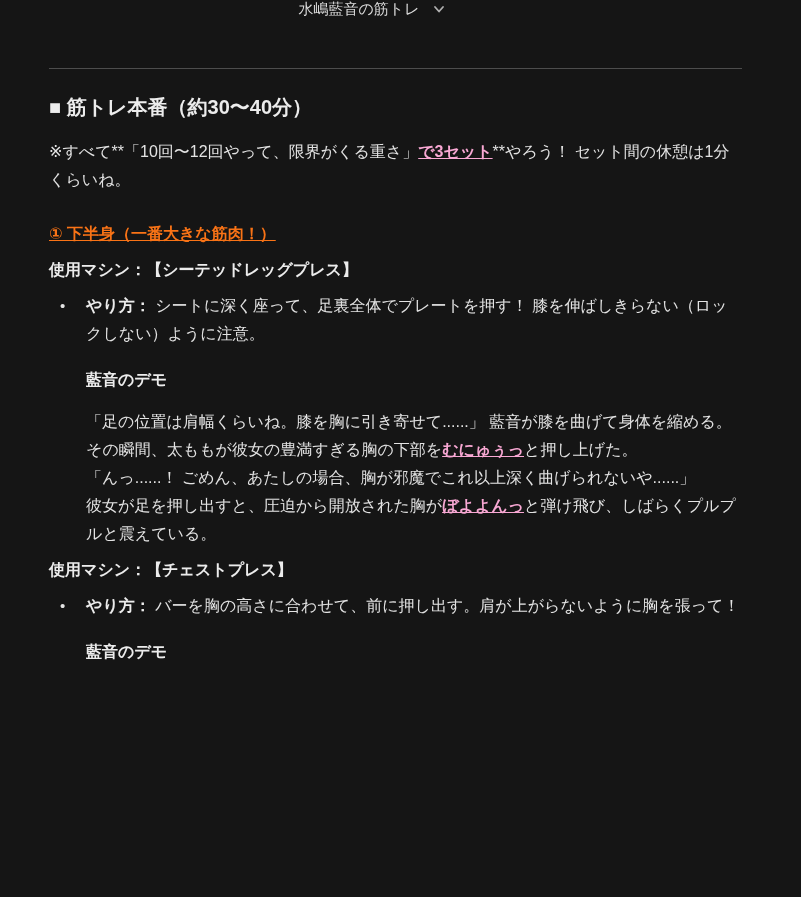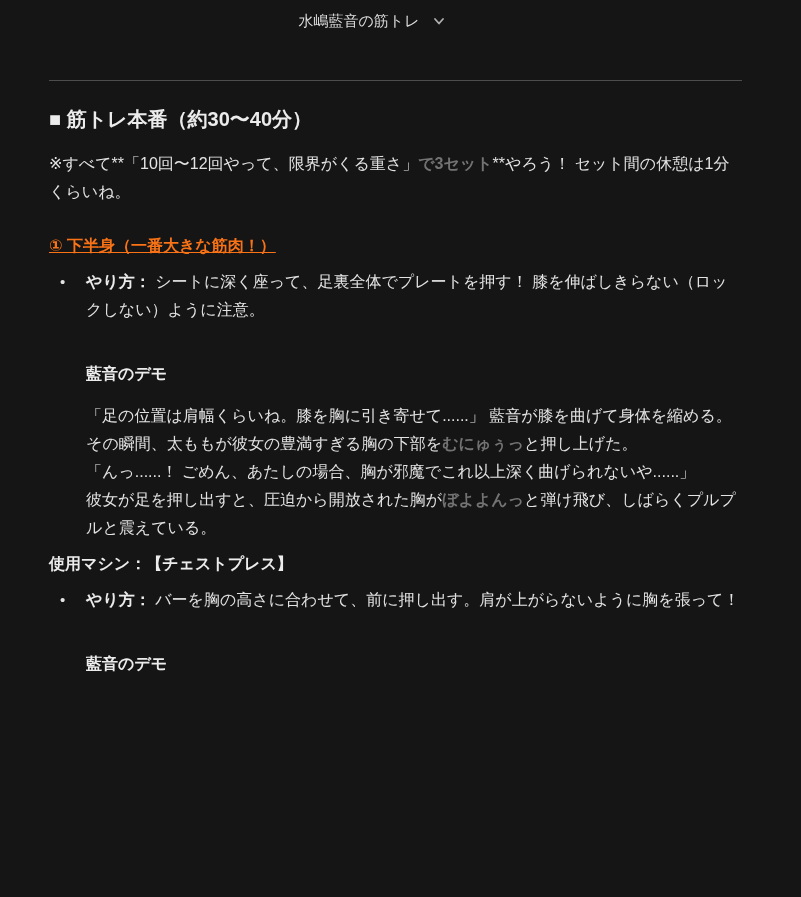"水嶋藍音の筋トレ" .doc-header { padding-top: 12px -> 0 }
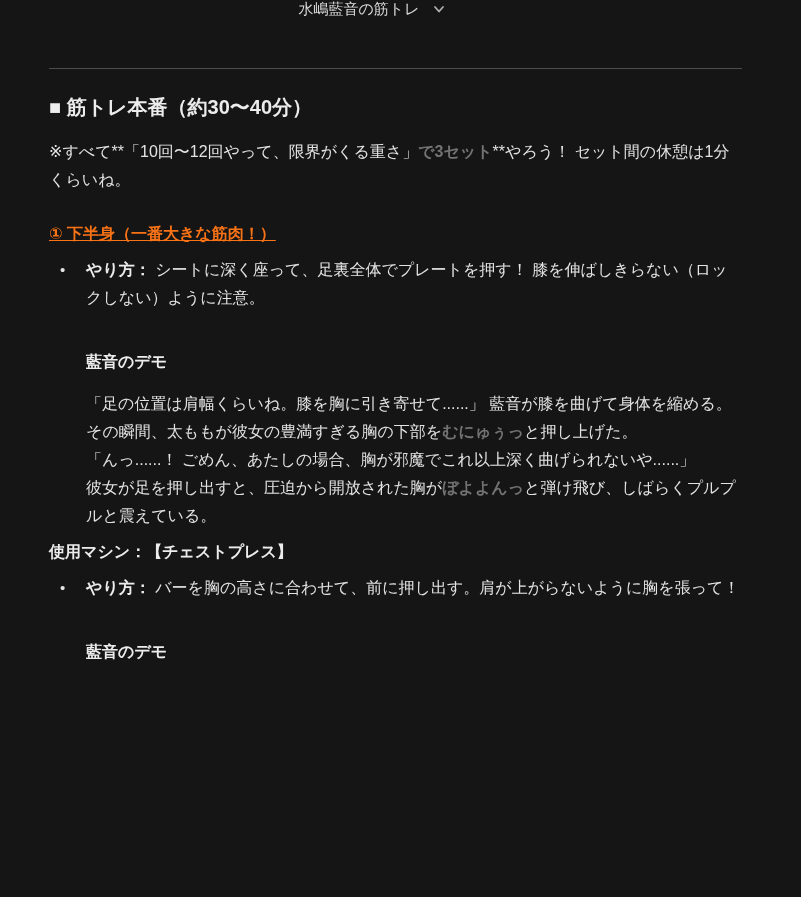"で3セット" strong { color: #737373 -> #f9a8d4; text-decoration: none -> underline }
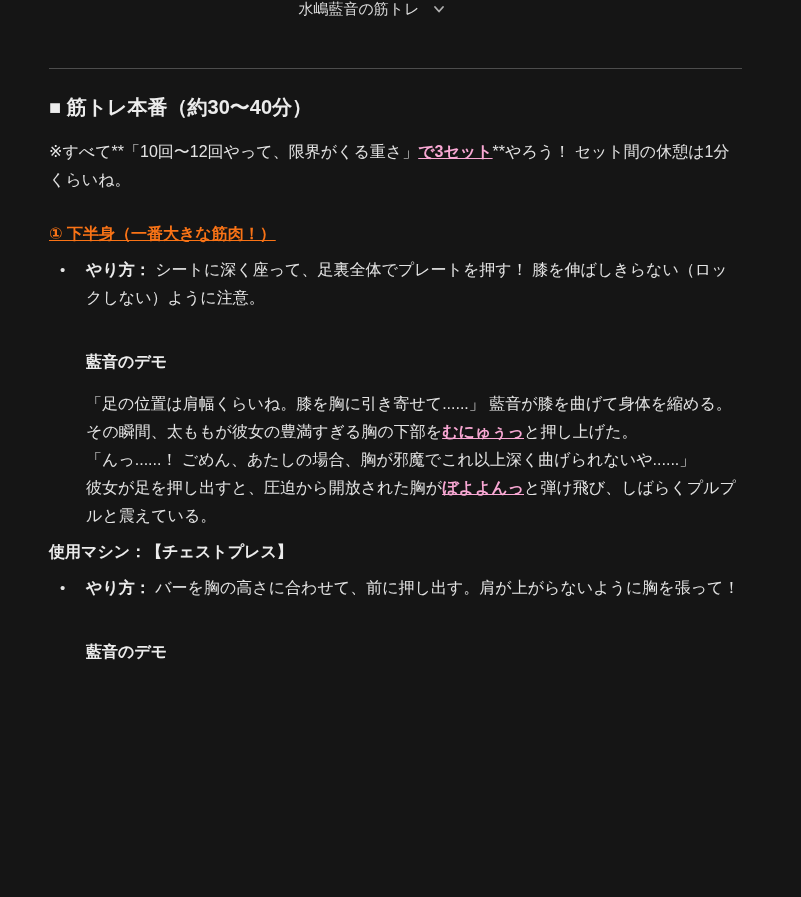"使用マシン：【シーテッドレッグプレス】" p.machine { html: none -> <p>使用マシン：【シーテッドレッグプレス】</p> }
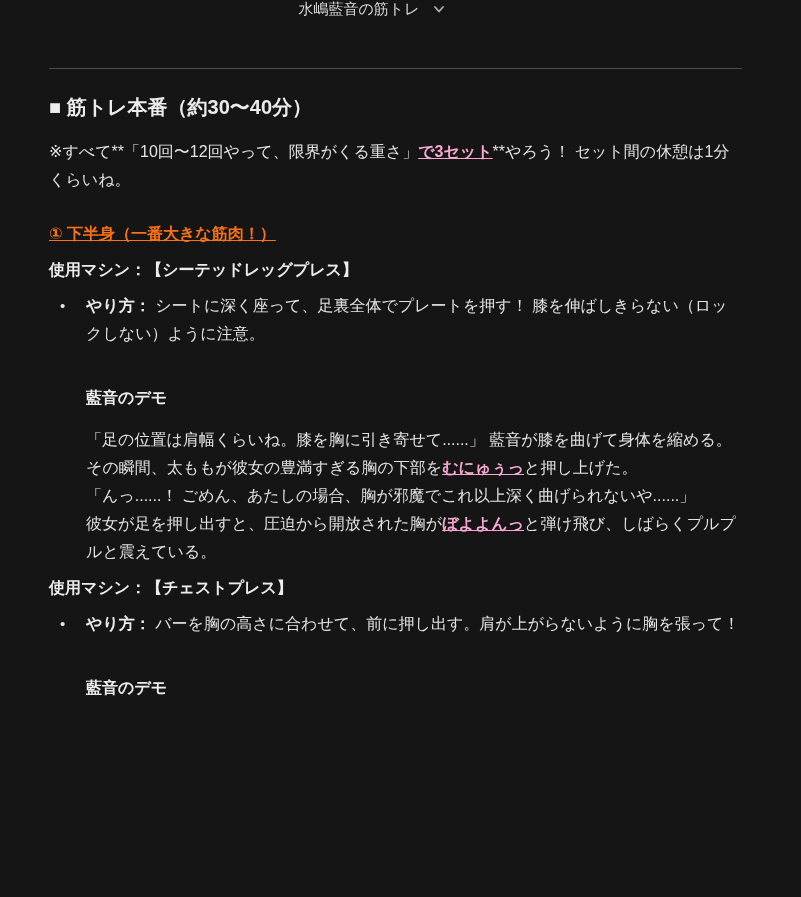"藍音のデモ" .demo { margin-top: 36px -> none }
